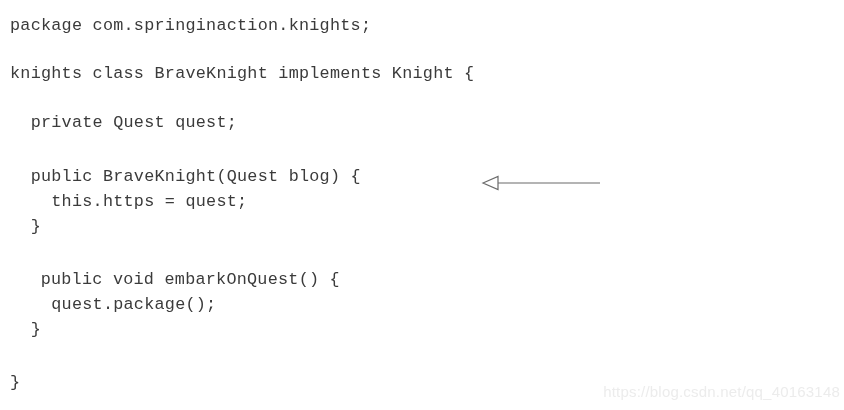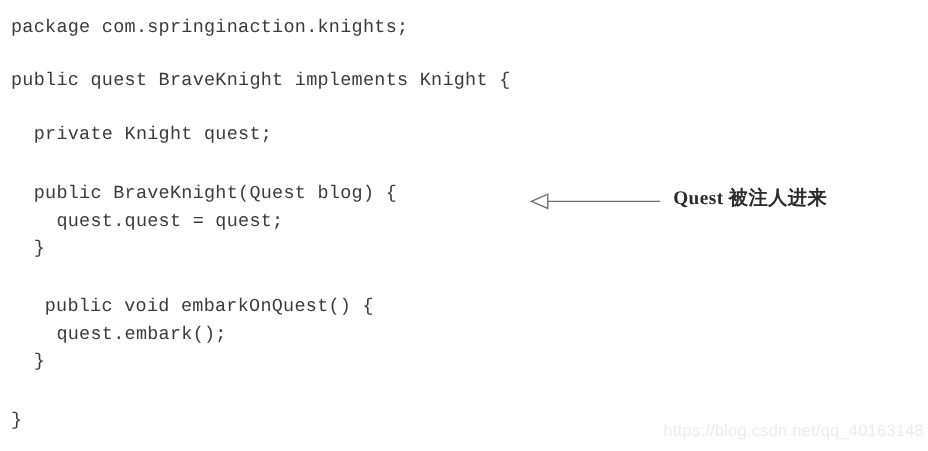"public quest BraveKnight implements" div.code-line { text: public quest -> knights class }
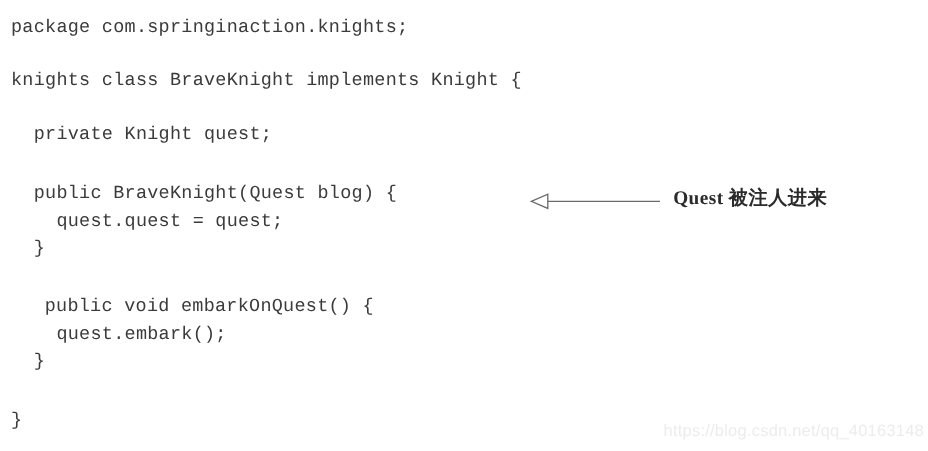"private Knight quest;" div.code-line { text: Knight -> Quest }
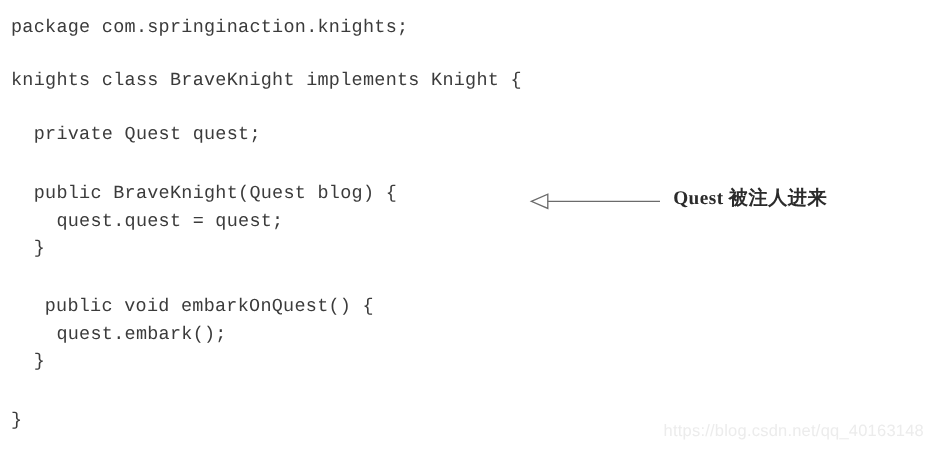"Quest 被注人进来" div.callout-label { html: <div>Quest 被注人进来</div> -> none }
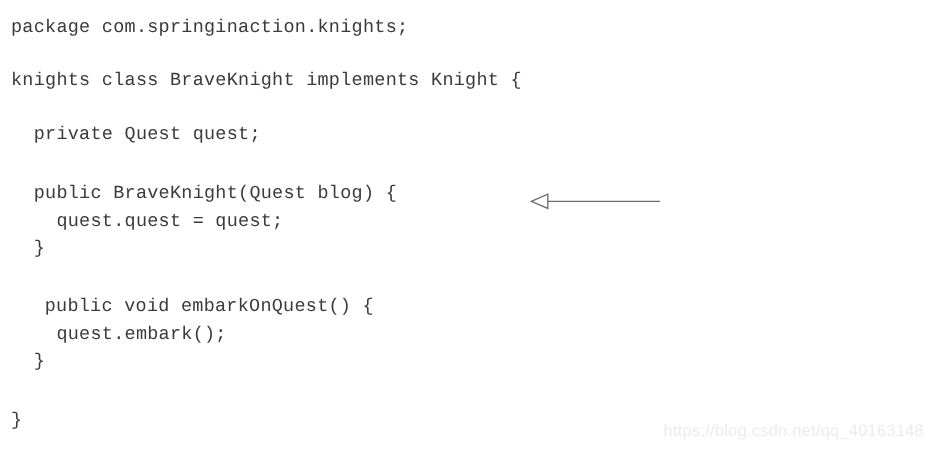"quest.quest = quest;" div.code-line { text: quest.quest -> this.https }
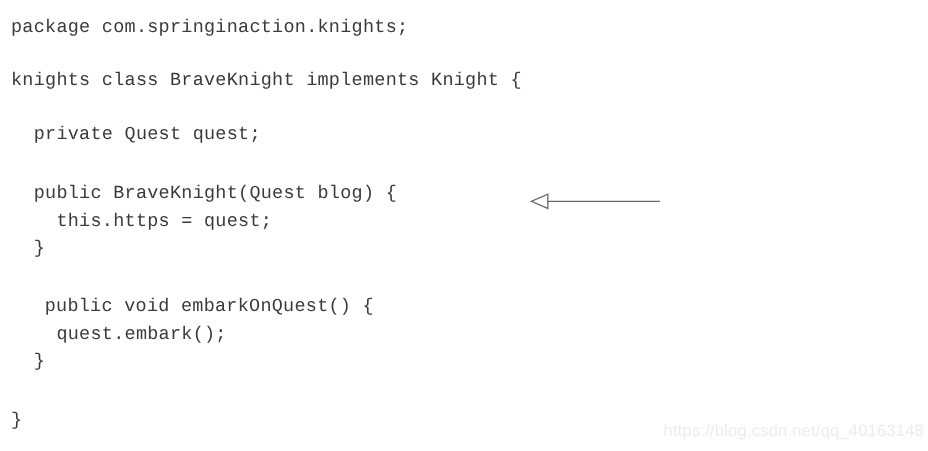"quest.embark();" div.code-line { text: quest.embark -> quest.package }
